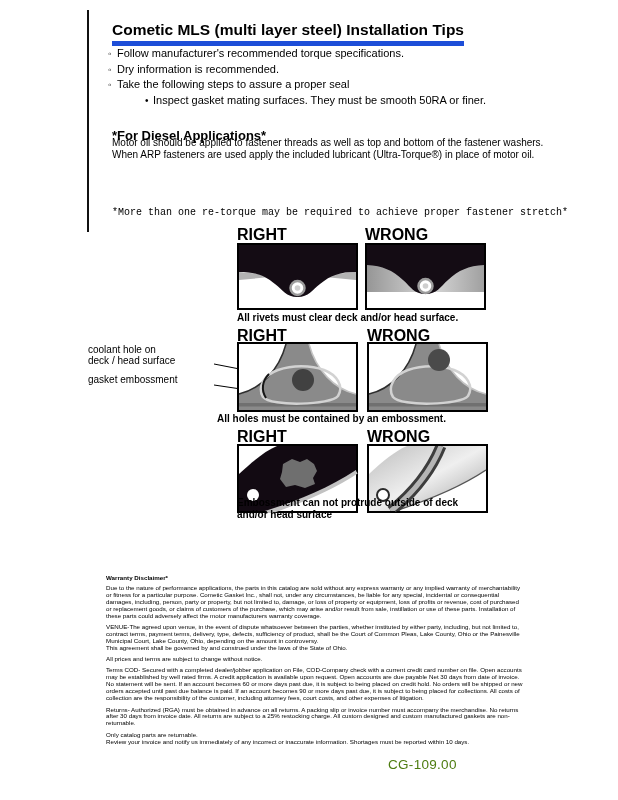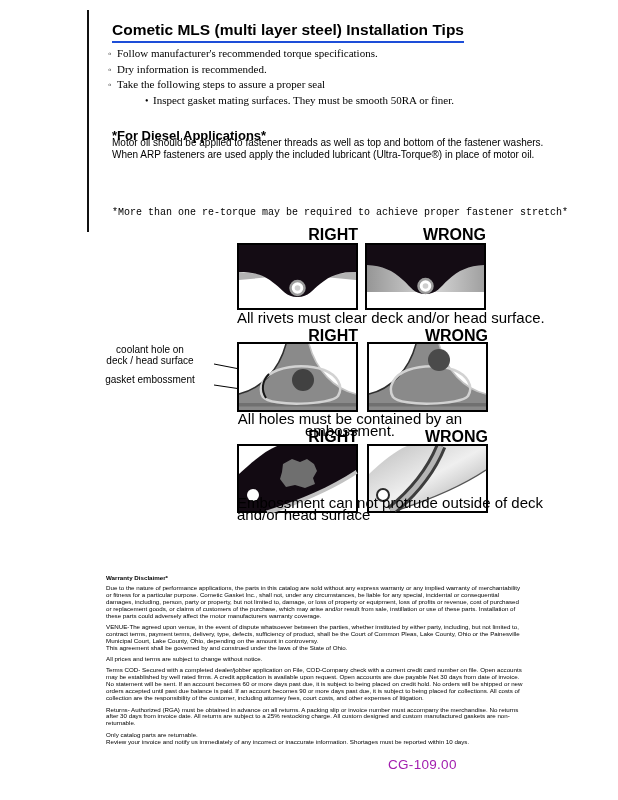"Cometic MLS (multi layer steel)" .title { border-bottom: 2px solid #1d4ed8 -> 5px solid #1d4ed8 }
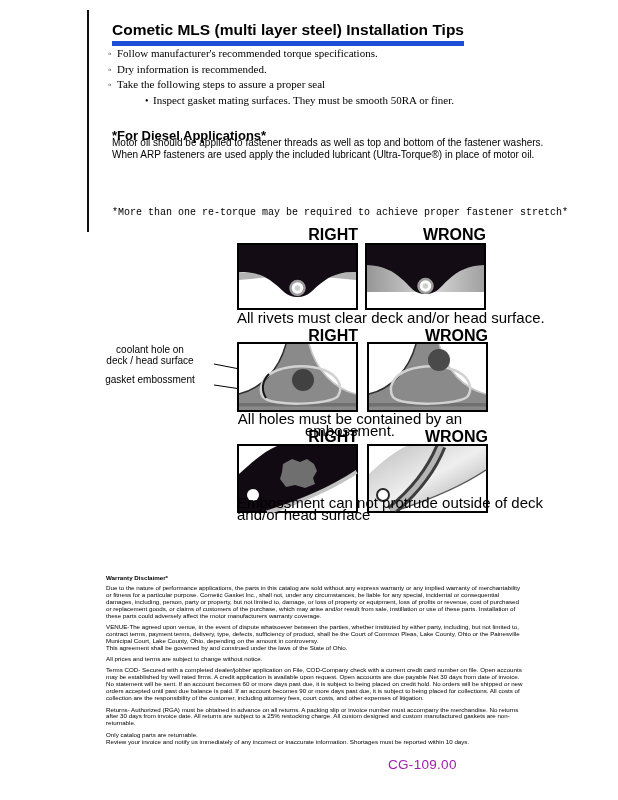"◦ Follow manufacturer's recommended" .tip { font-family: Liberation Serif, serif -> none }
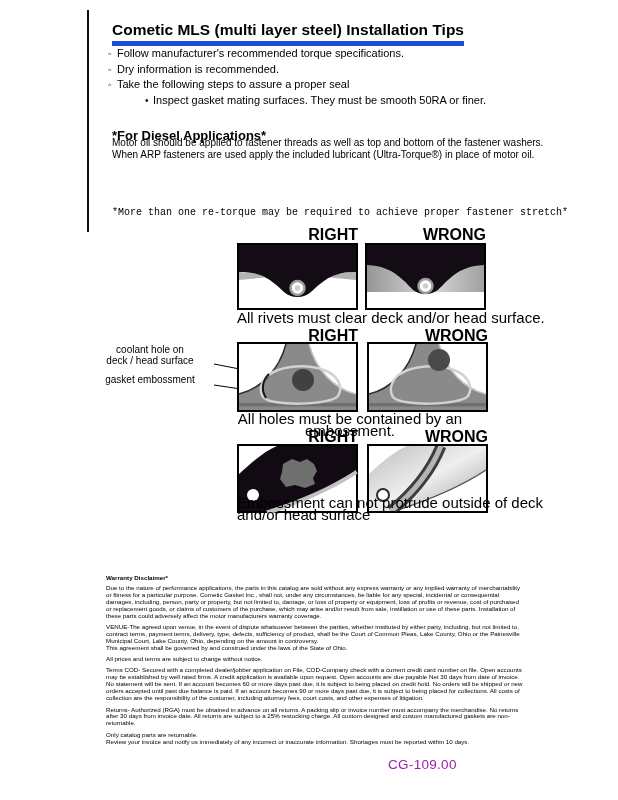"RIGHT" .dlabel { text-align: right -> left }
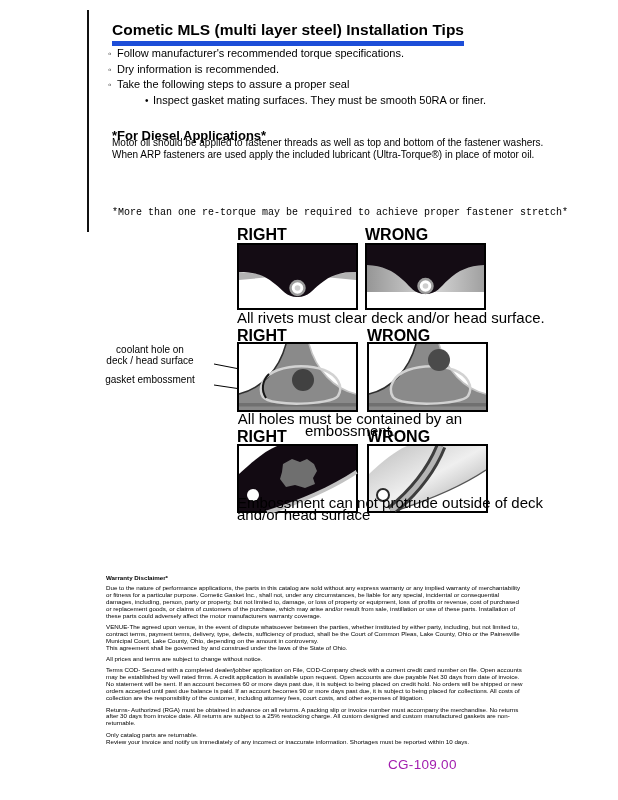"All rivets must clear deck" .dcaption { font-size: 15px -> 10px; font-weight: normal -> bold }
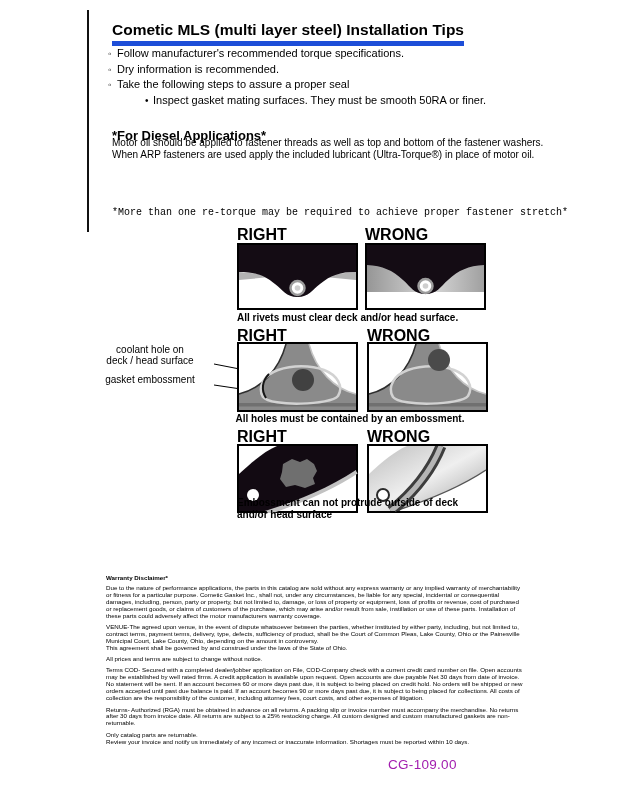"coolant hole on" .callout { text-align: center -> left }
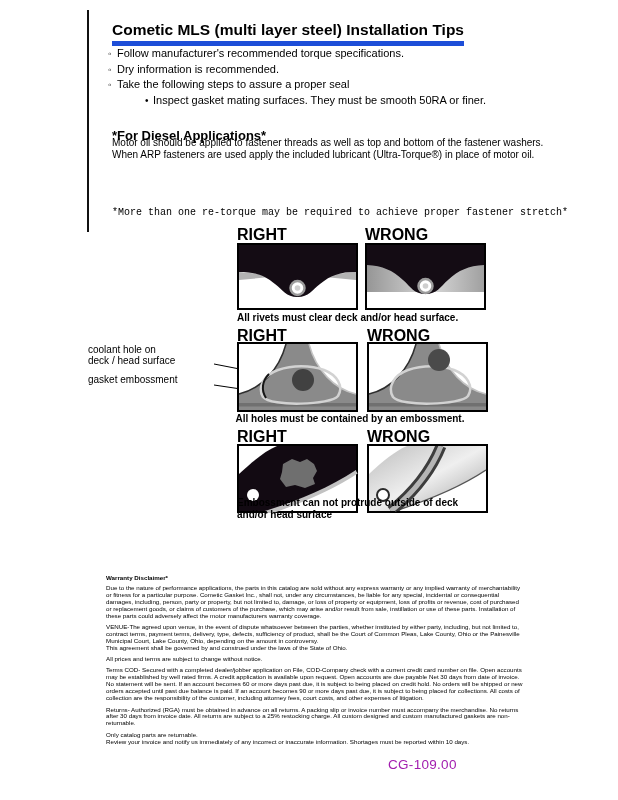"All holes must be contained" div.dcaption { text-align: center -> none }
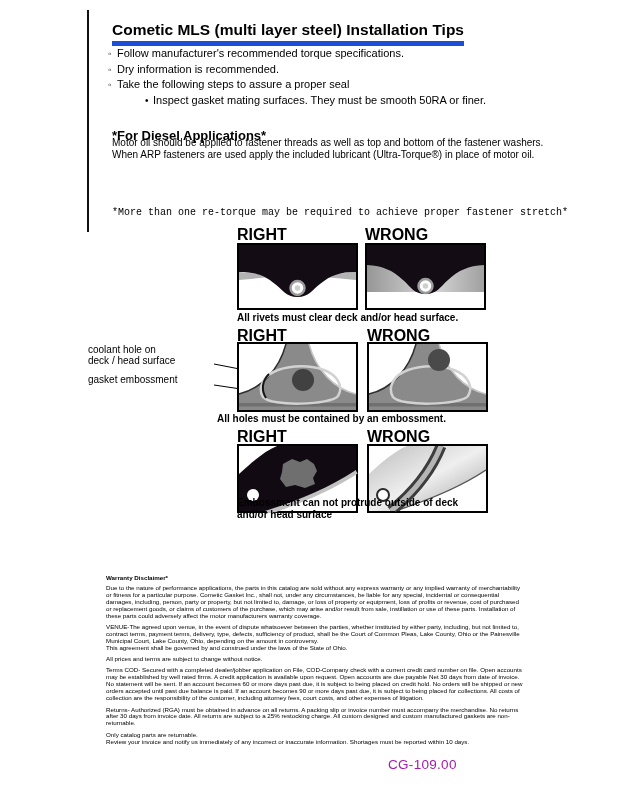"CG-109.00" .footer { color: #a21caf -> #4d7c0f }
